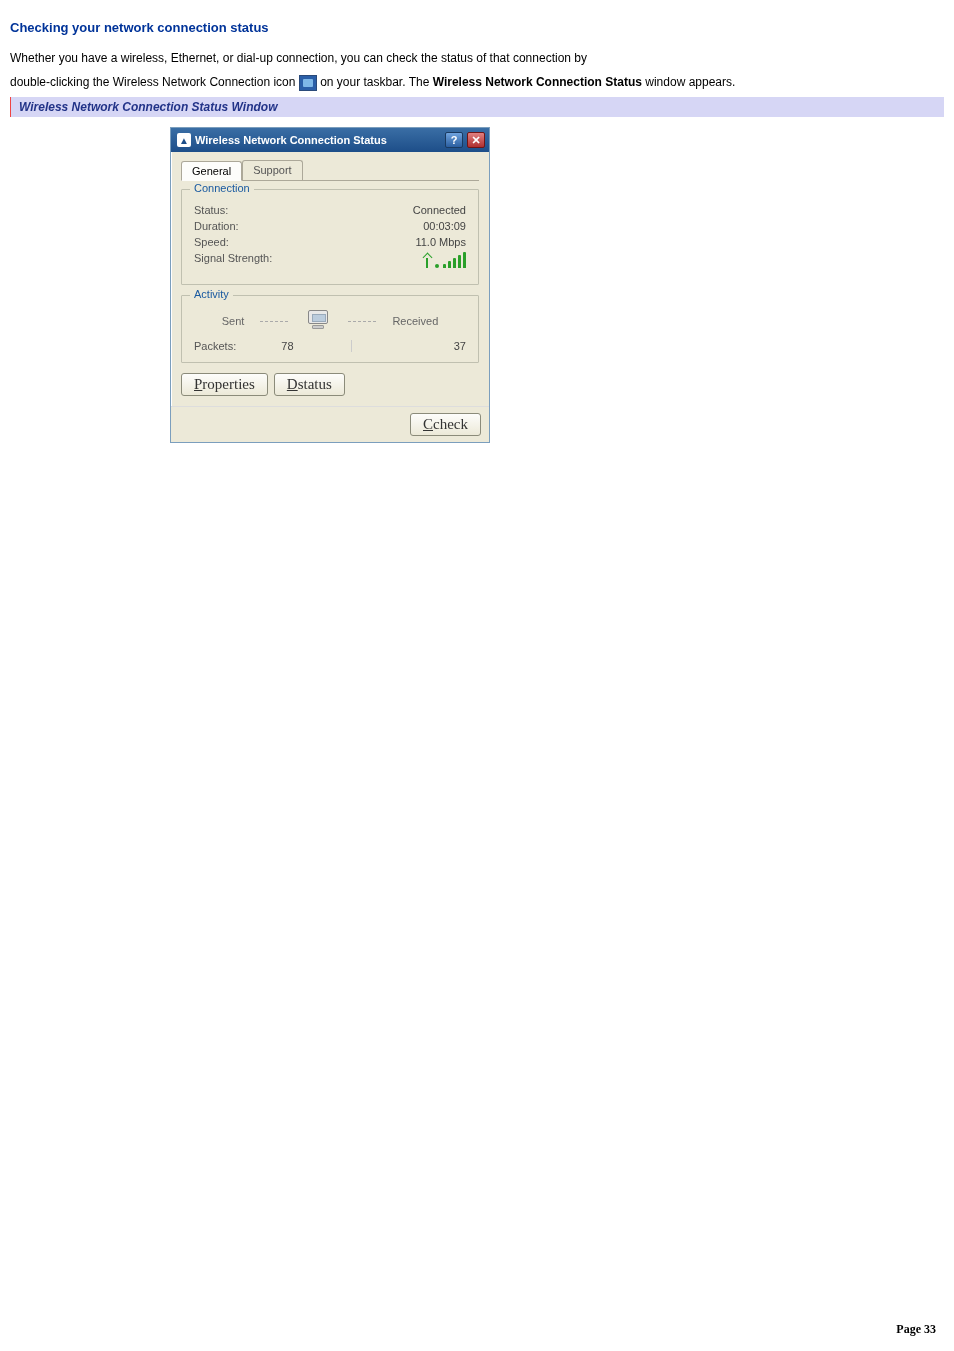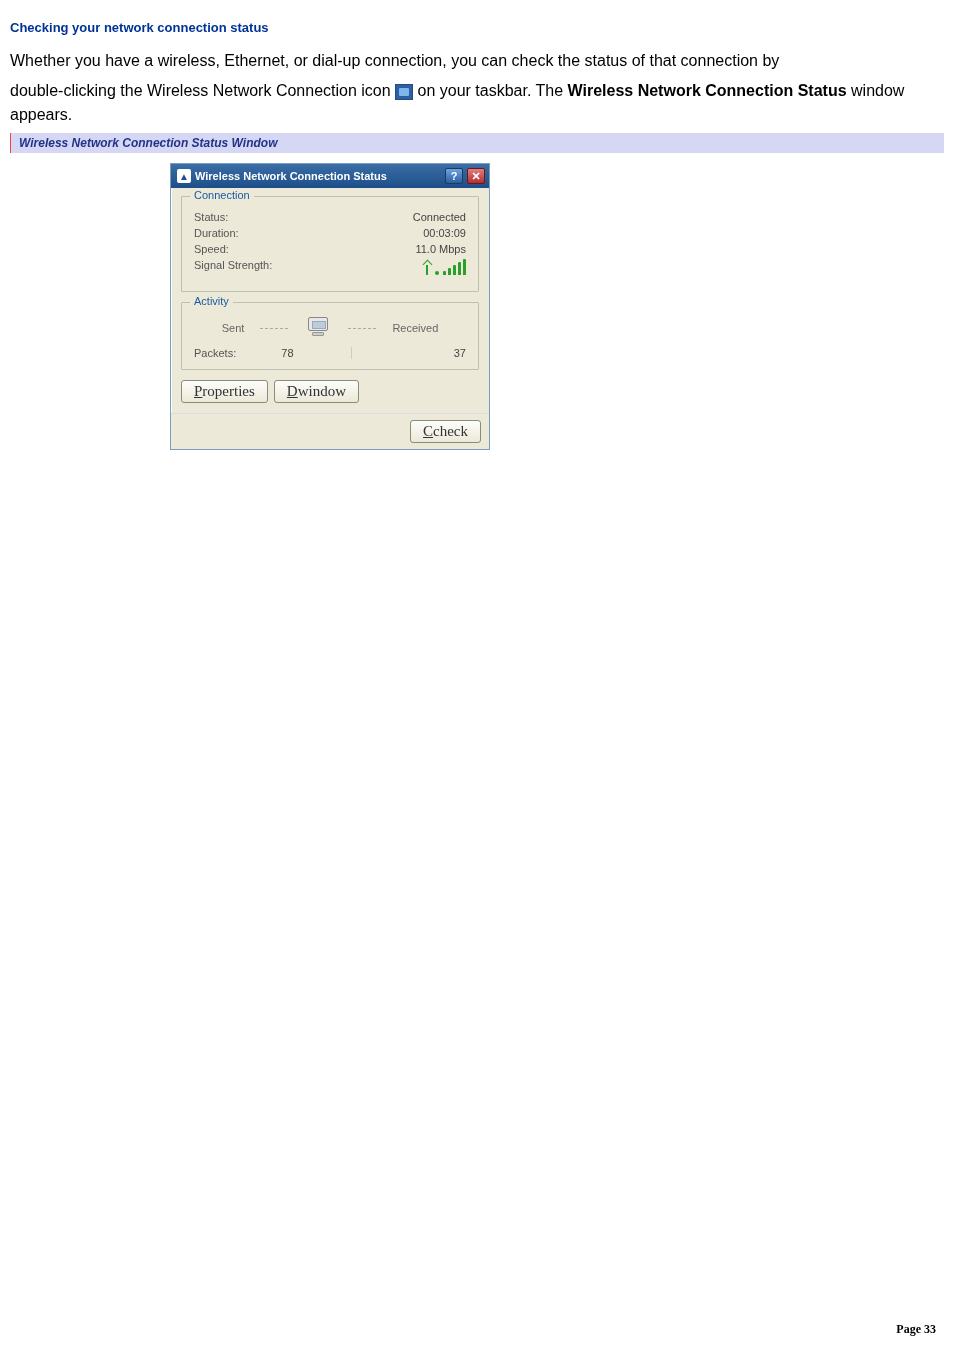"Whether you have a wireless," p.body-text { font-size: 16px -> 12px }
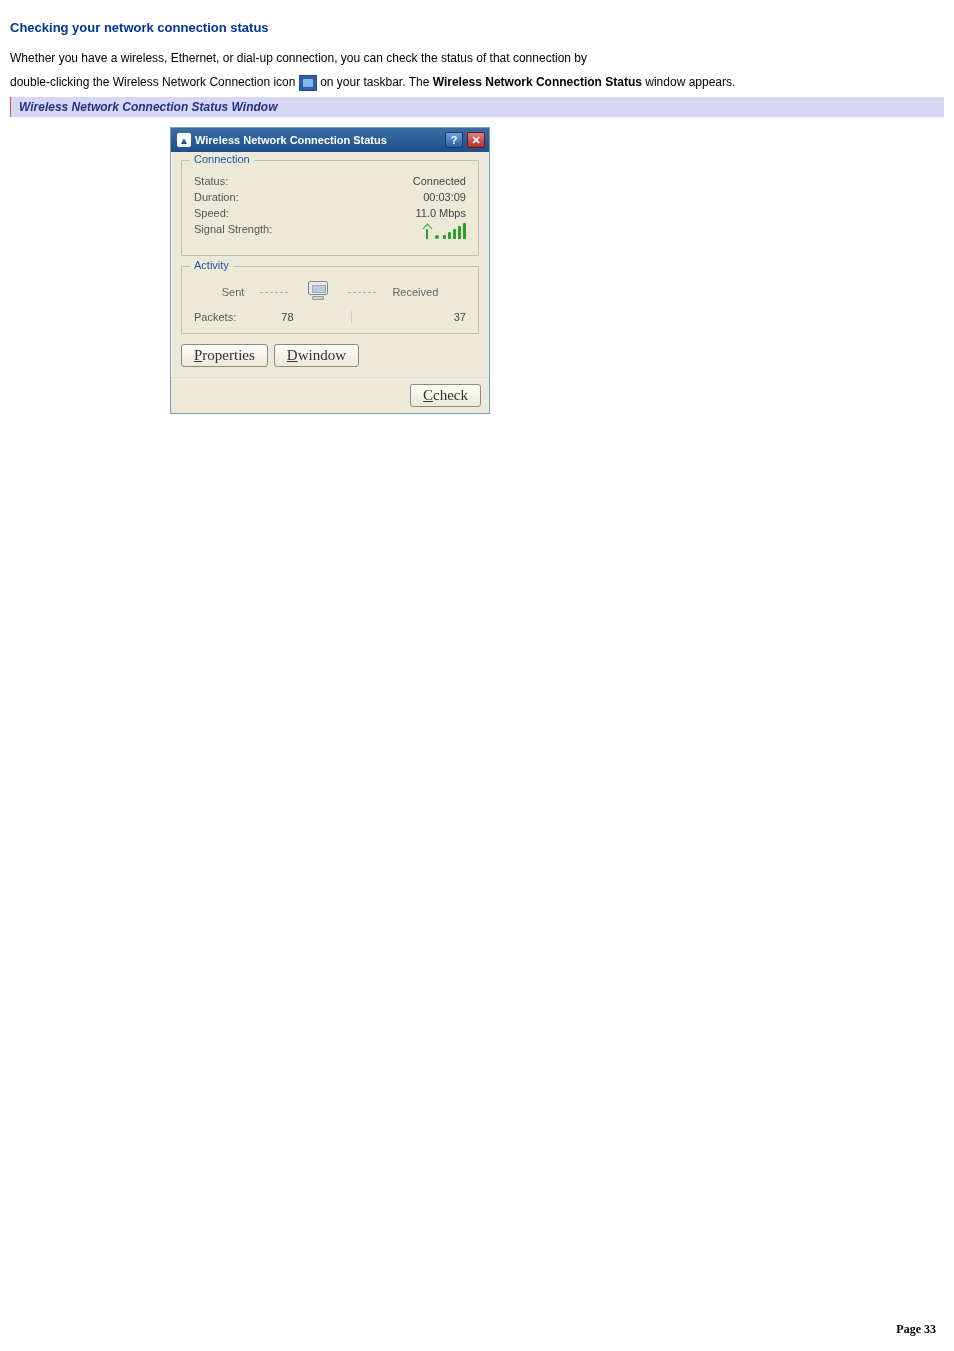"General" div.tabs-row { html: none -> <div> <div>General</div> <div>Support</div> </div> }
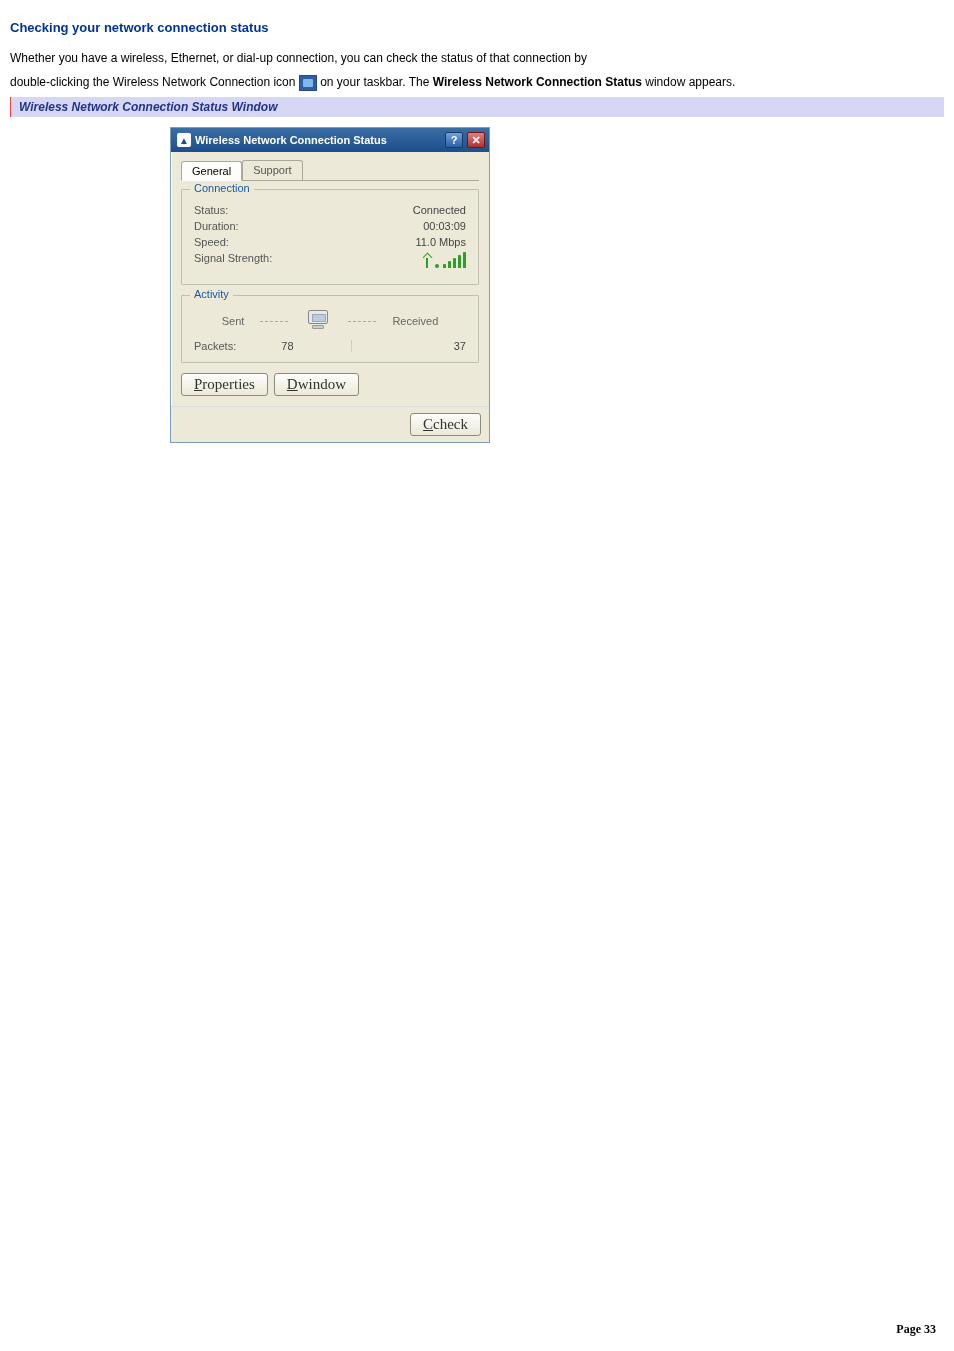"window" span { text: window -> status }
